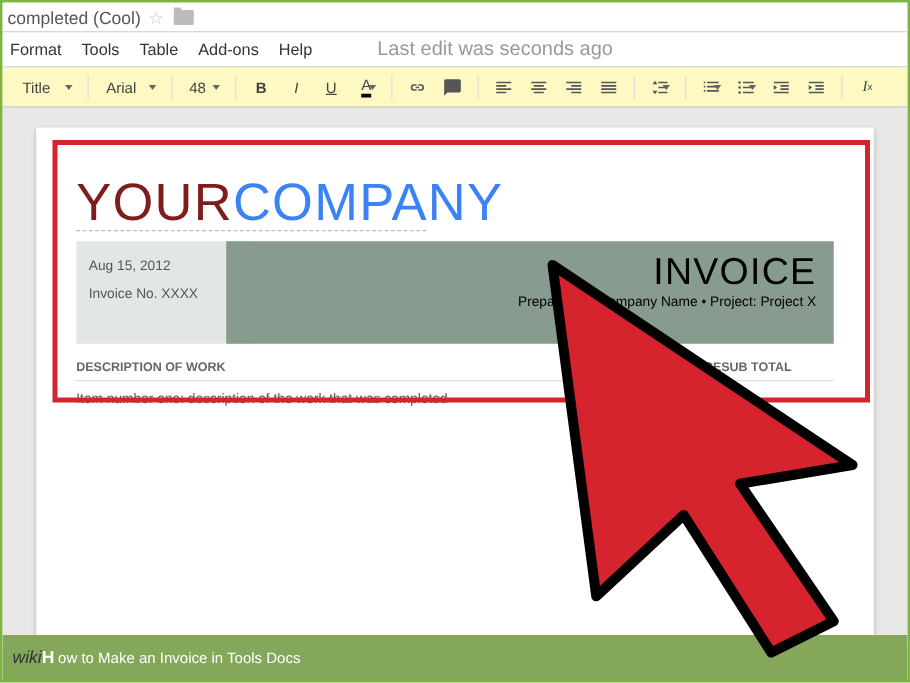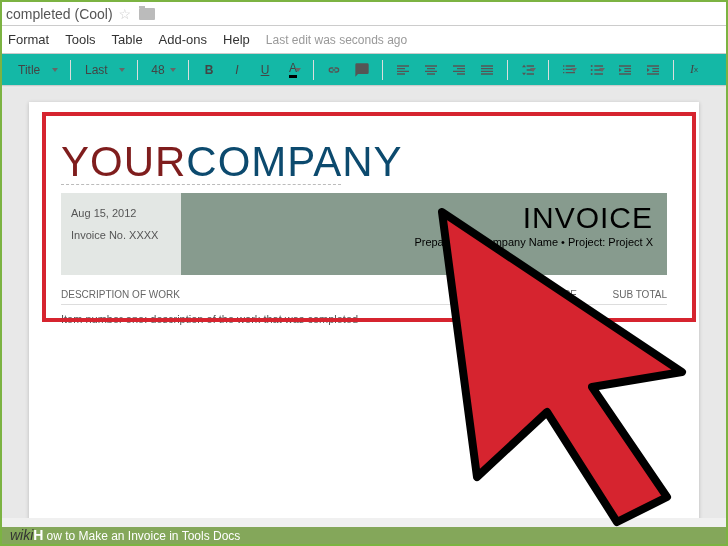"Last edit was seconds ago" .lastedit { font-size: 12px -> 16px; margin-left: none -> 36px }
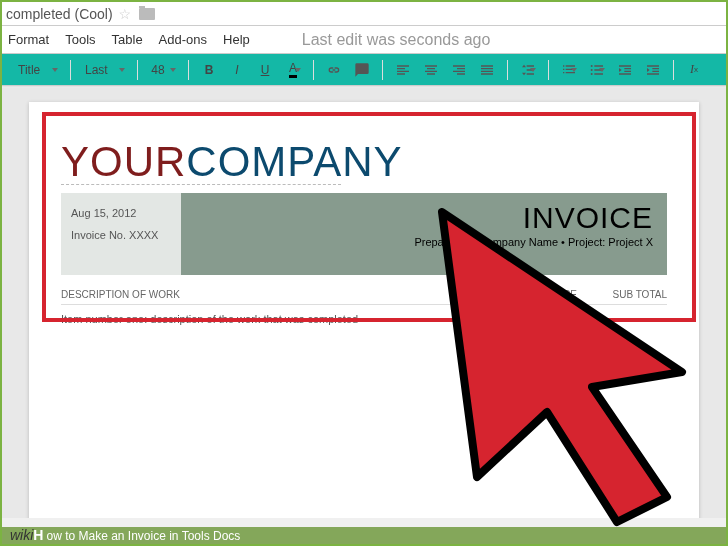"Title" .toolbar { background: #14b8a6 -> #fef9c3 }
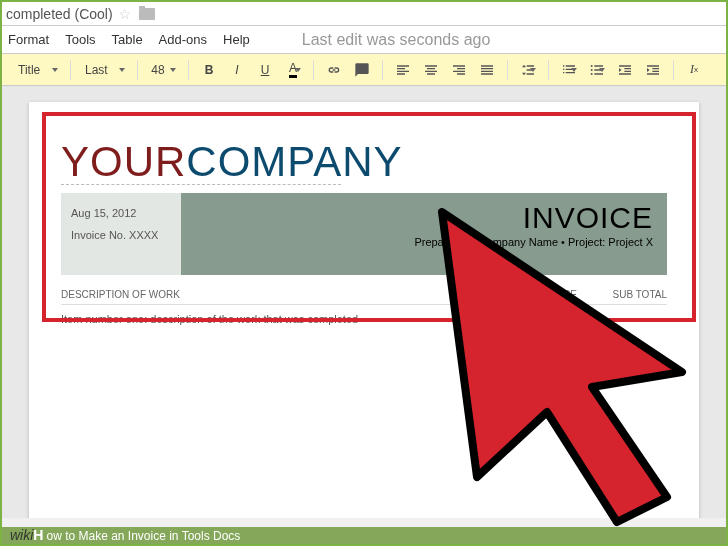"Last" span { text: Last -> Arial }
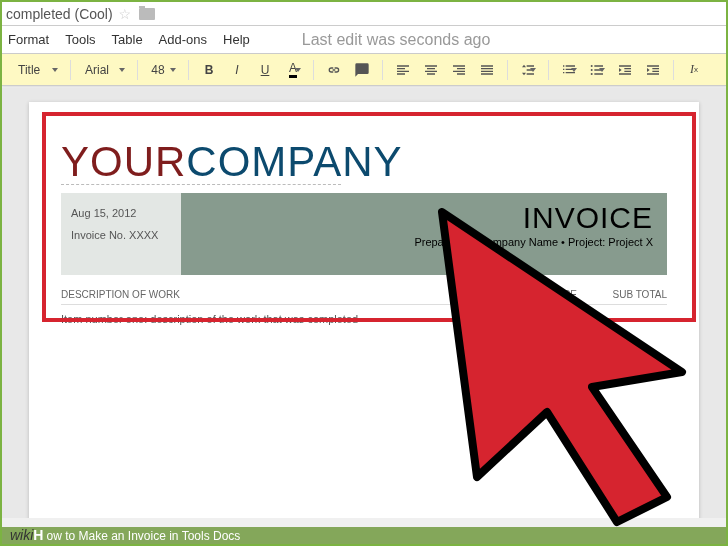"COMPANY" .company .c2 { color: #0c4a6e -> #3b82f6 }
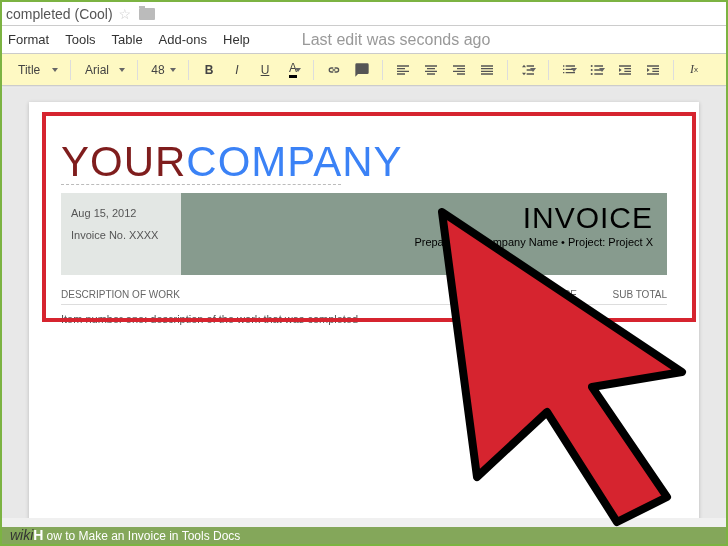"DESCRIPTION OF WORK" .tablehdr { font-weight: normal -> bold }
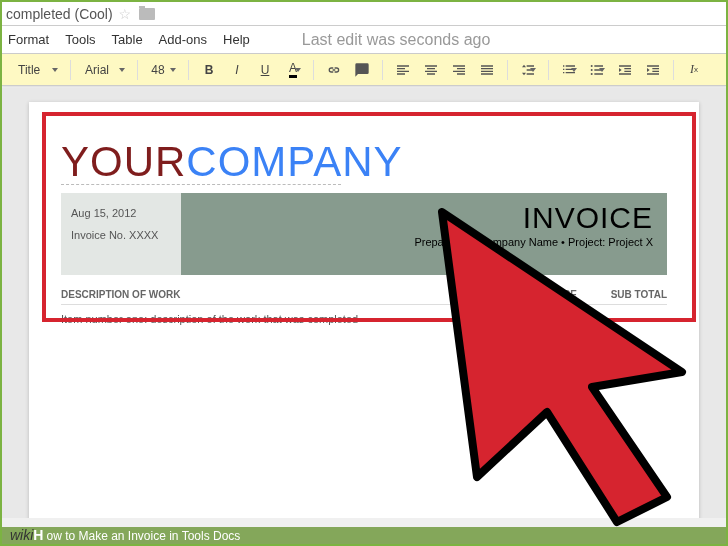"SUB TOTAL" .tablehdr .c-sub { text-align: right -> left }
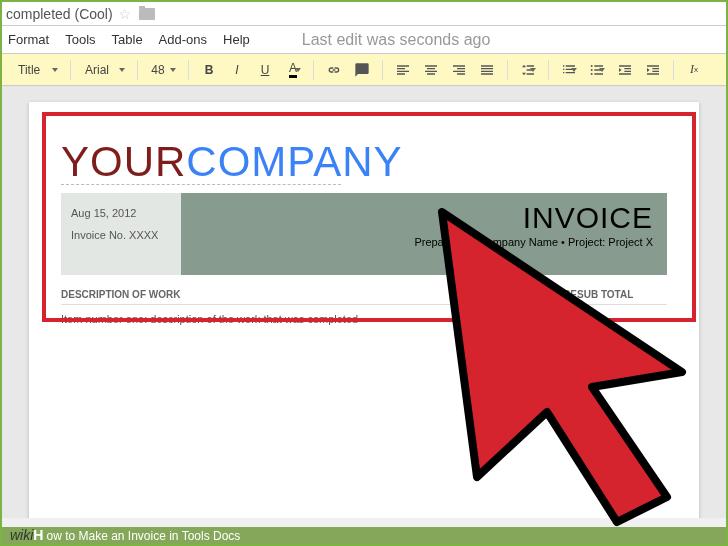"wikiH" .footer { height: 17px -> 36px }
